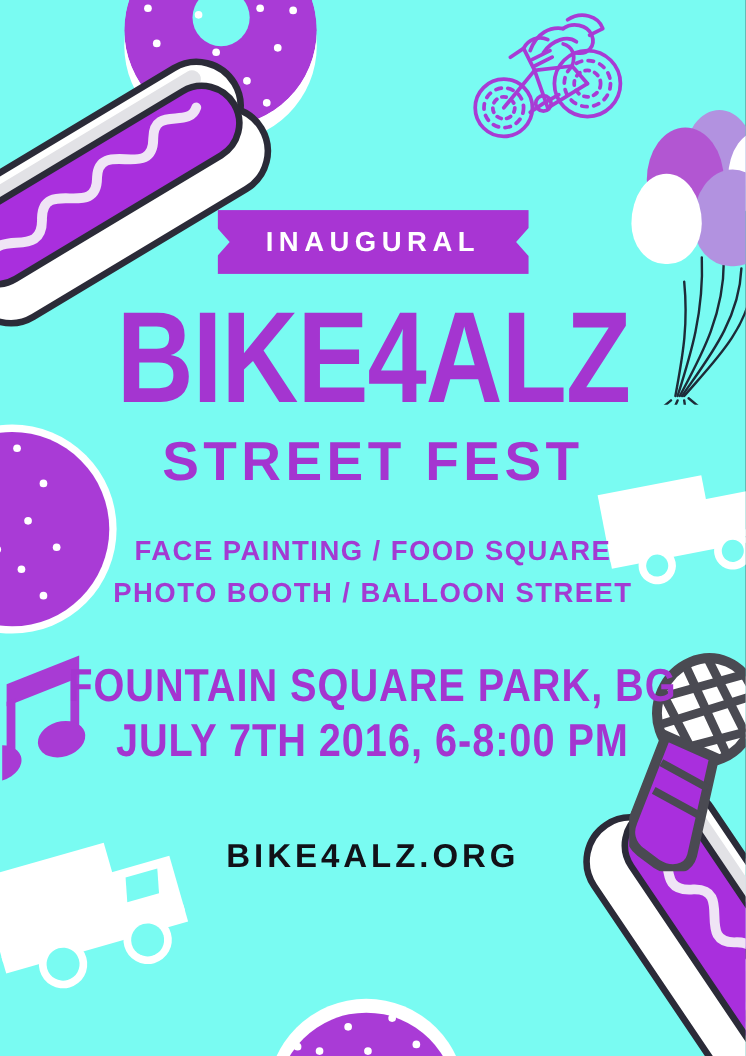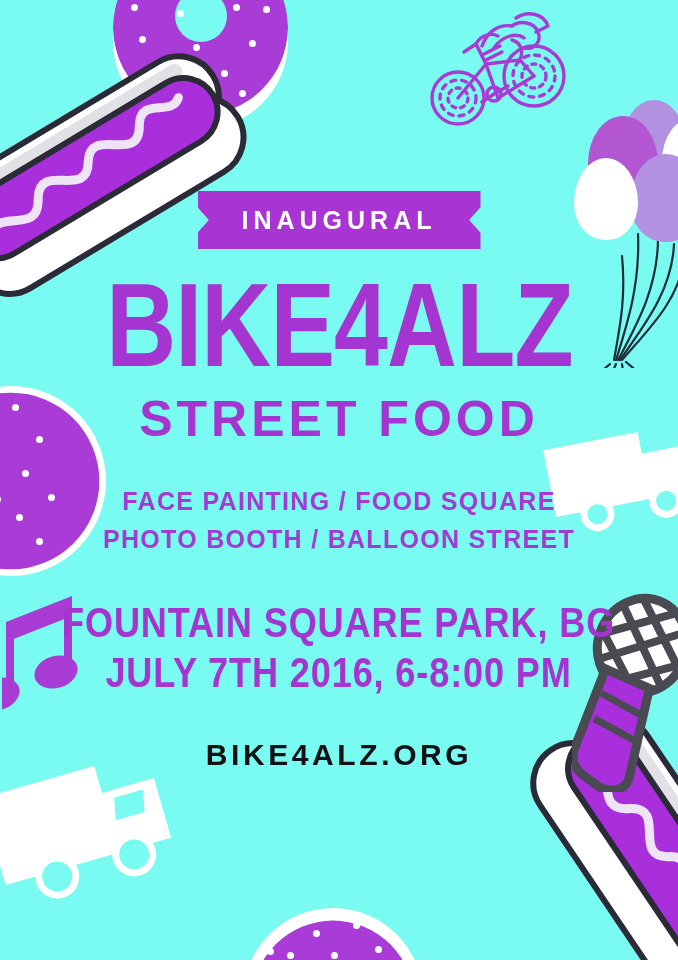"STREET FOOD" div.subtitle { text: FOOD -> FEST }
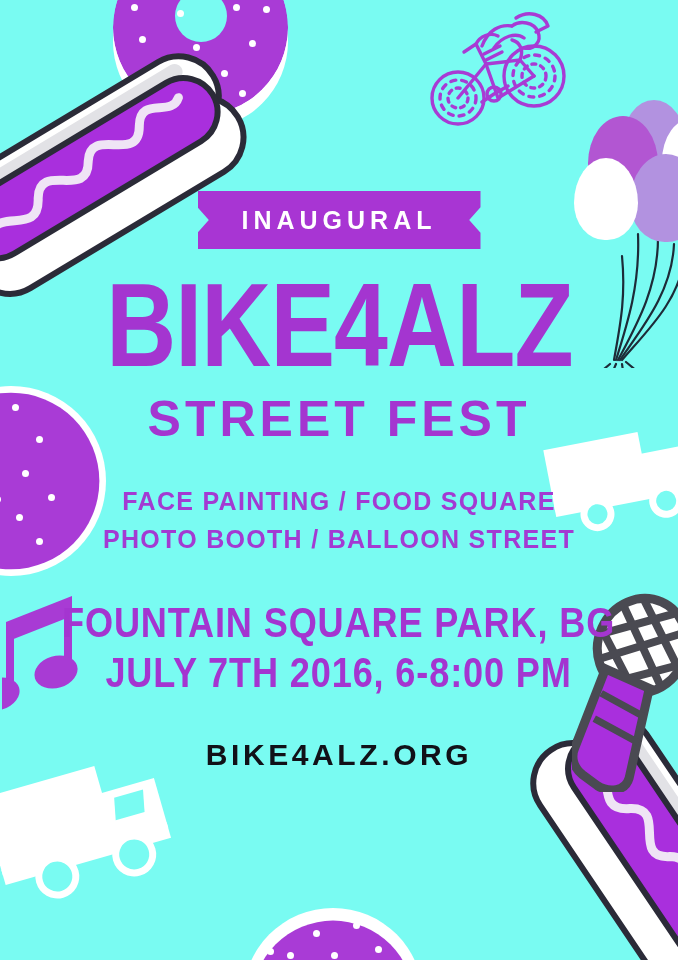"BIKE4ALZ.ORG" .url { margin-top: 40px -> 64px }
